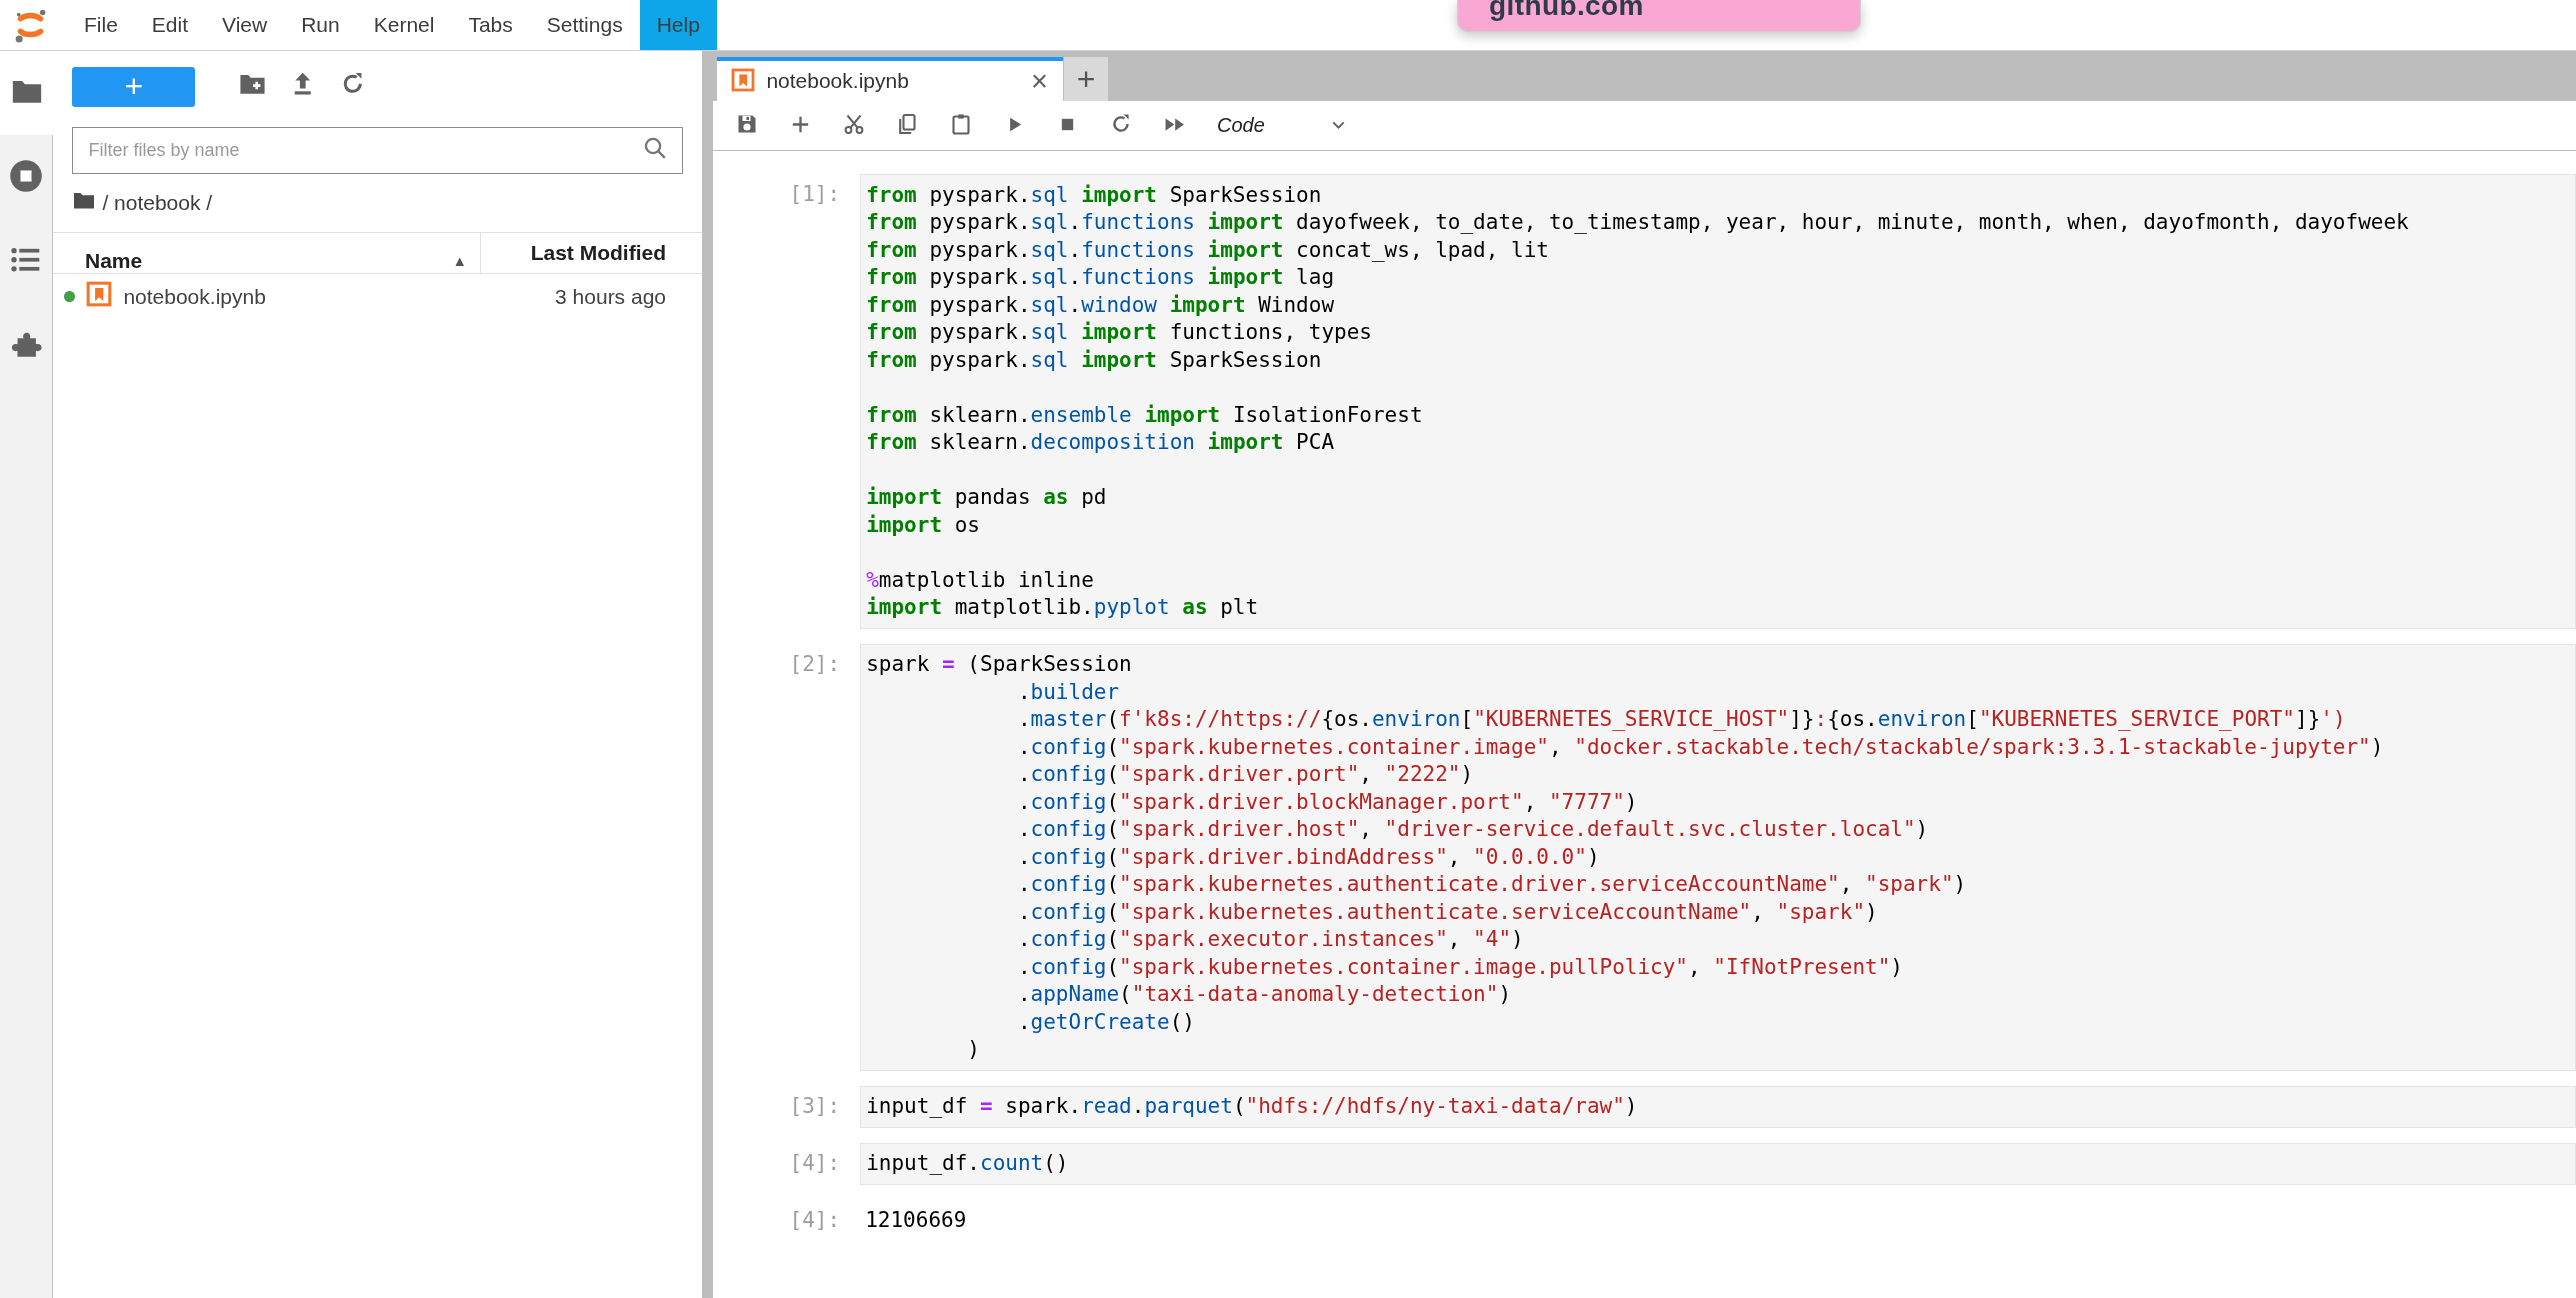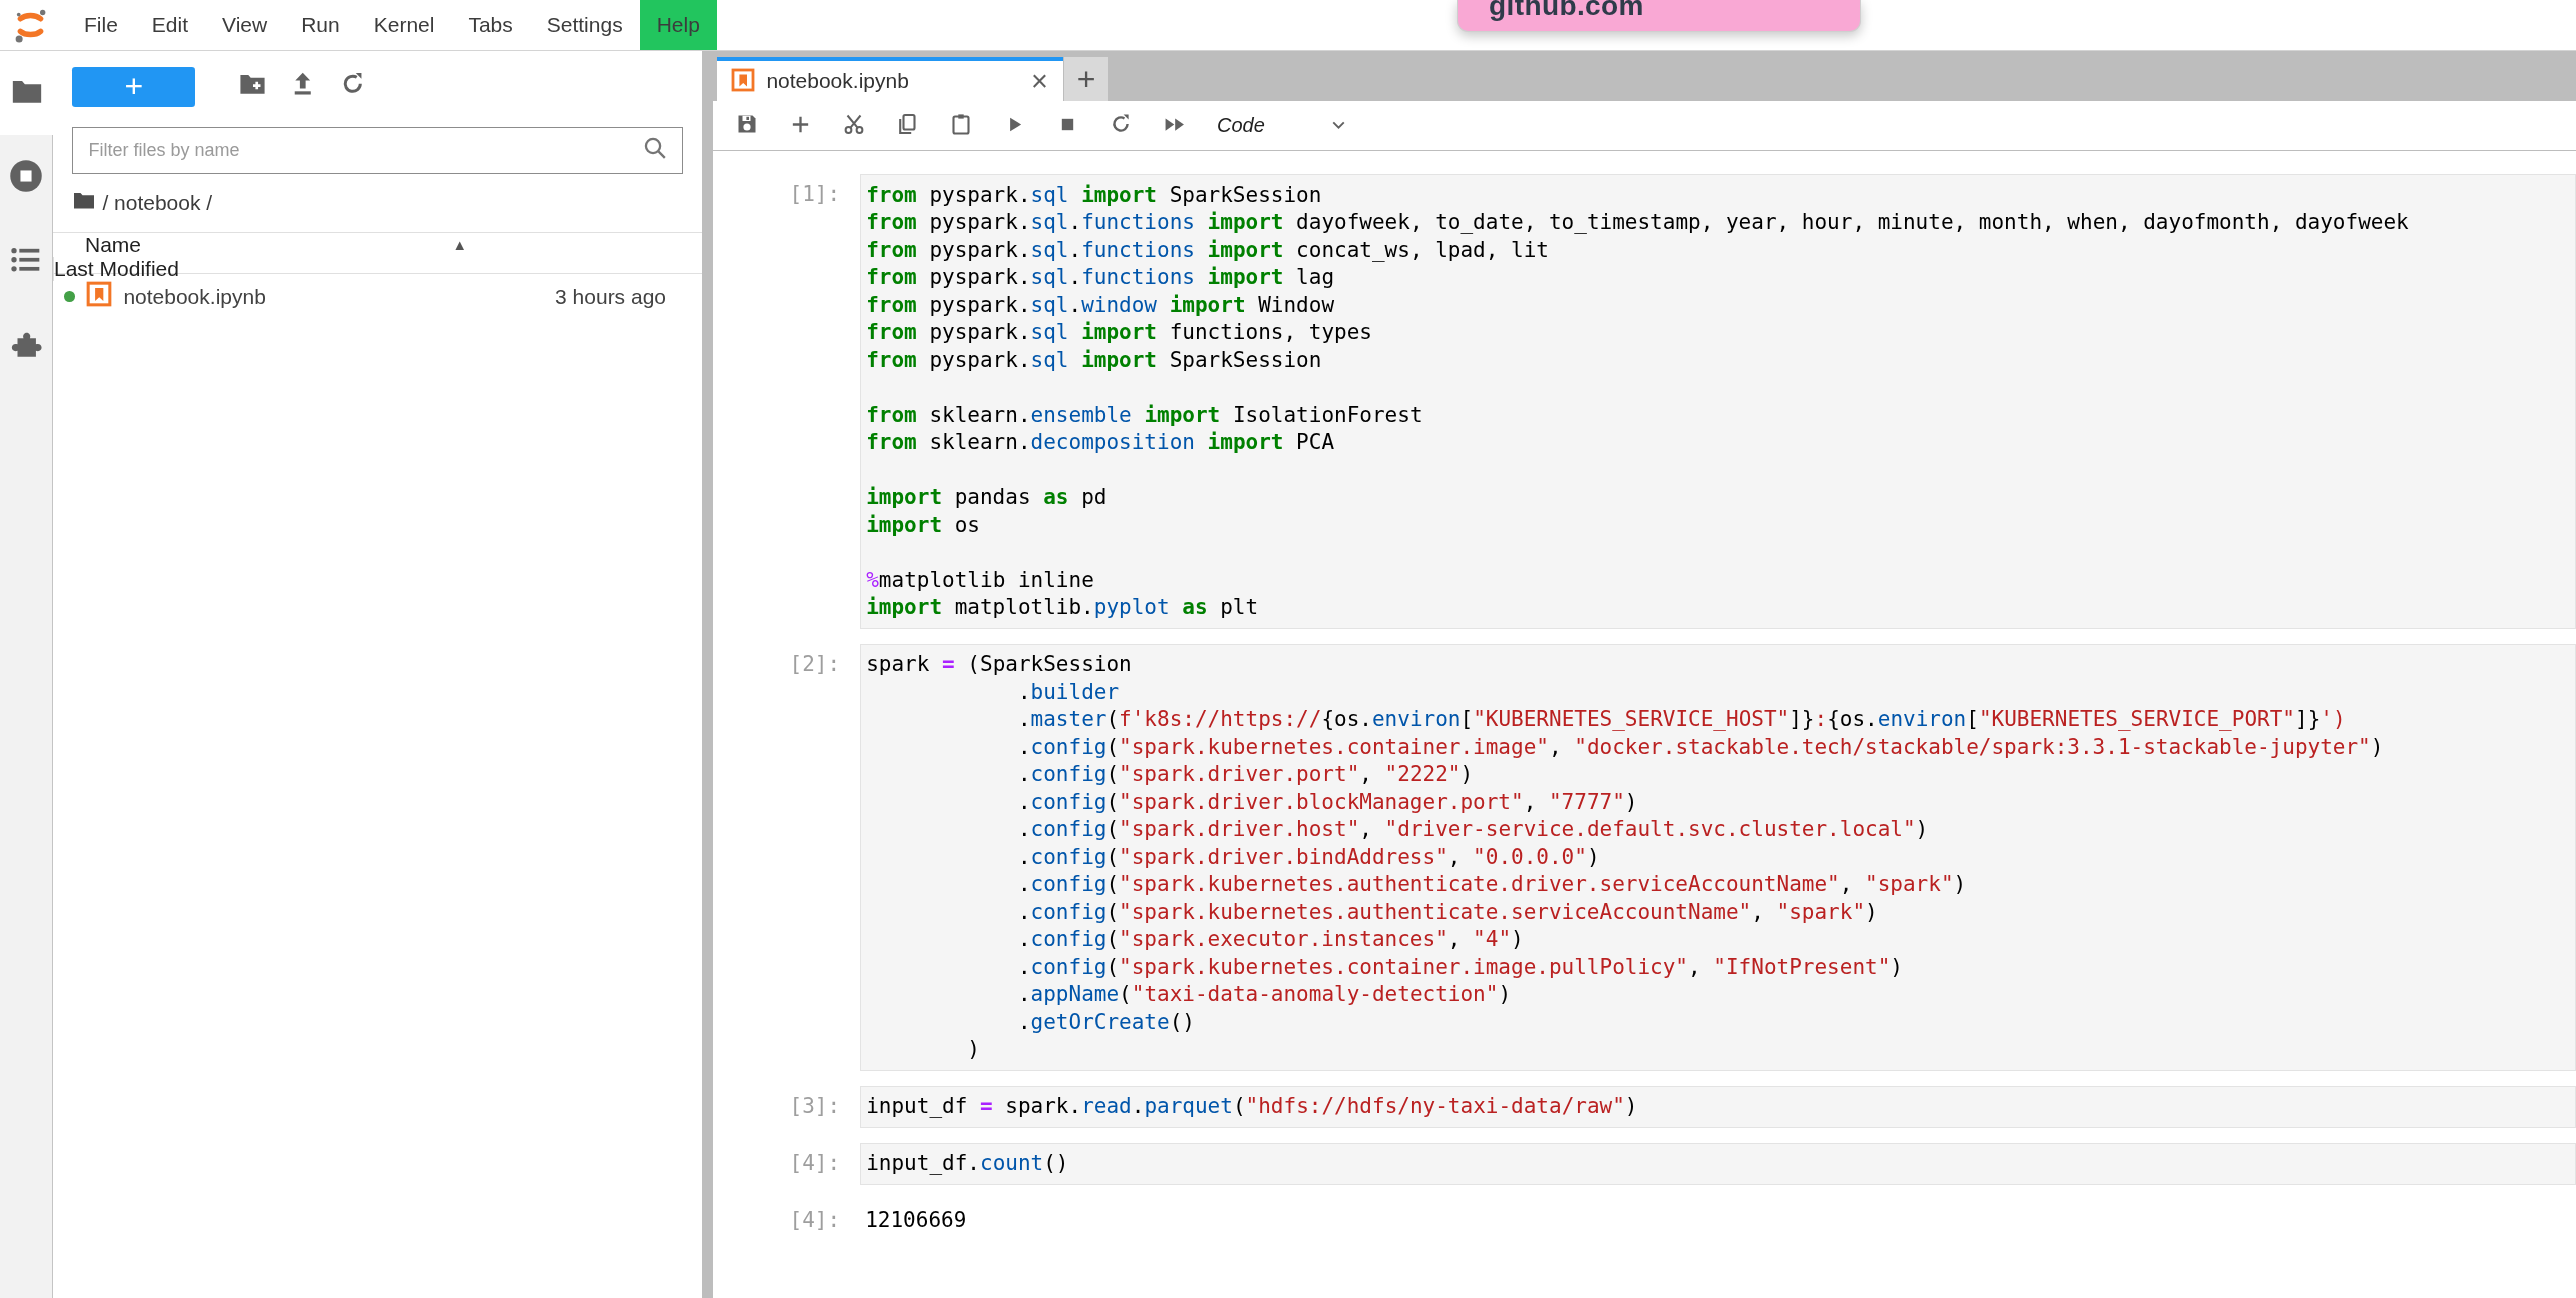"Help" .menu-item.active { background: #22c55e -> #0ea5e9 }
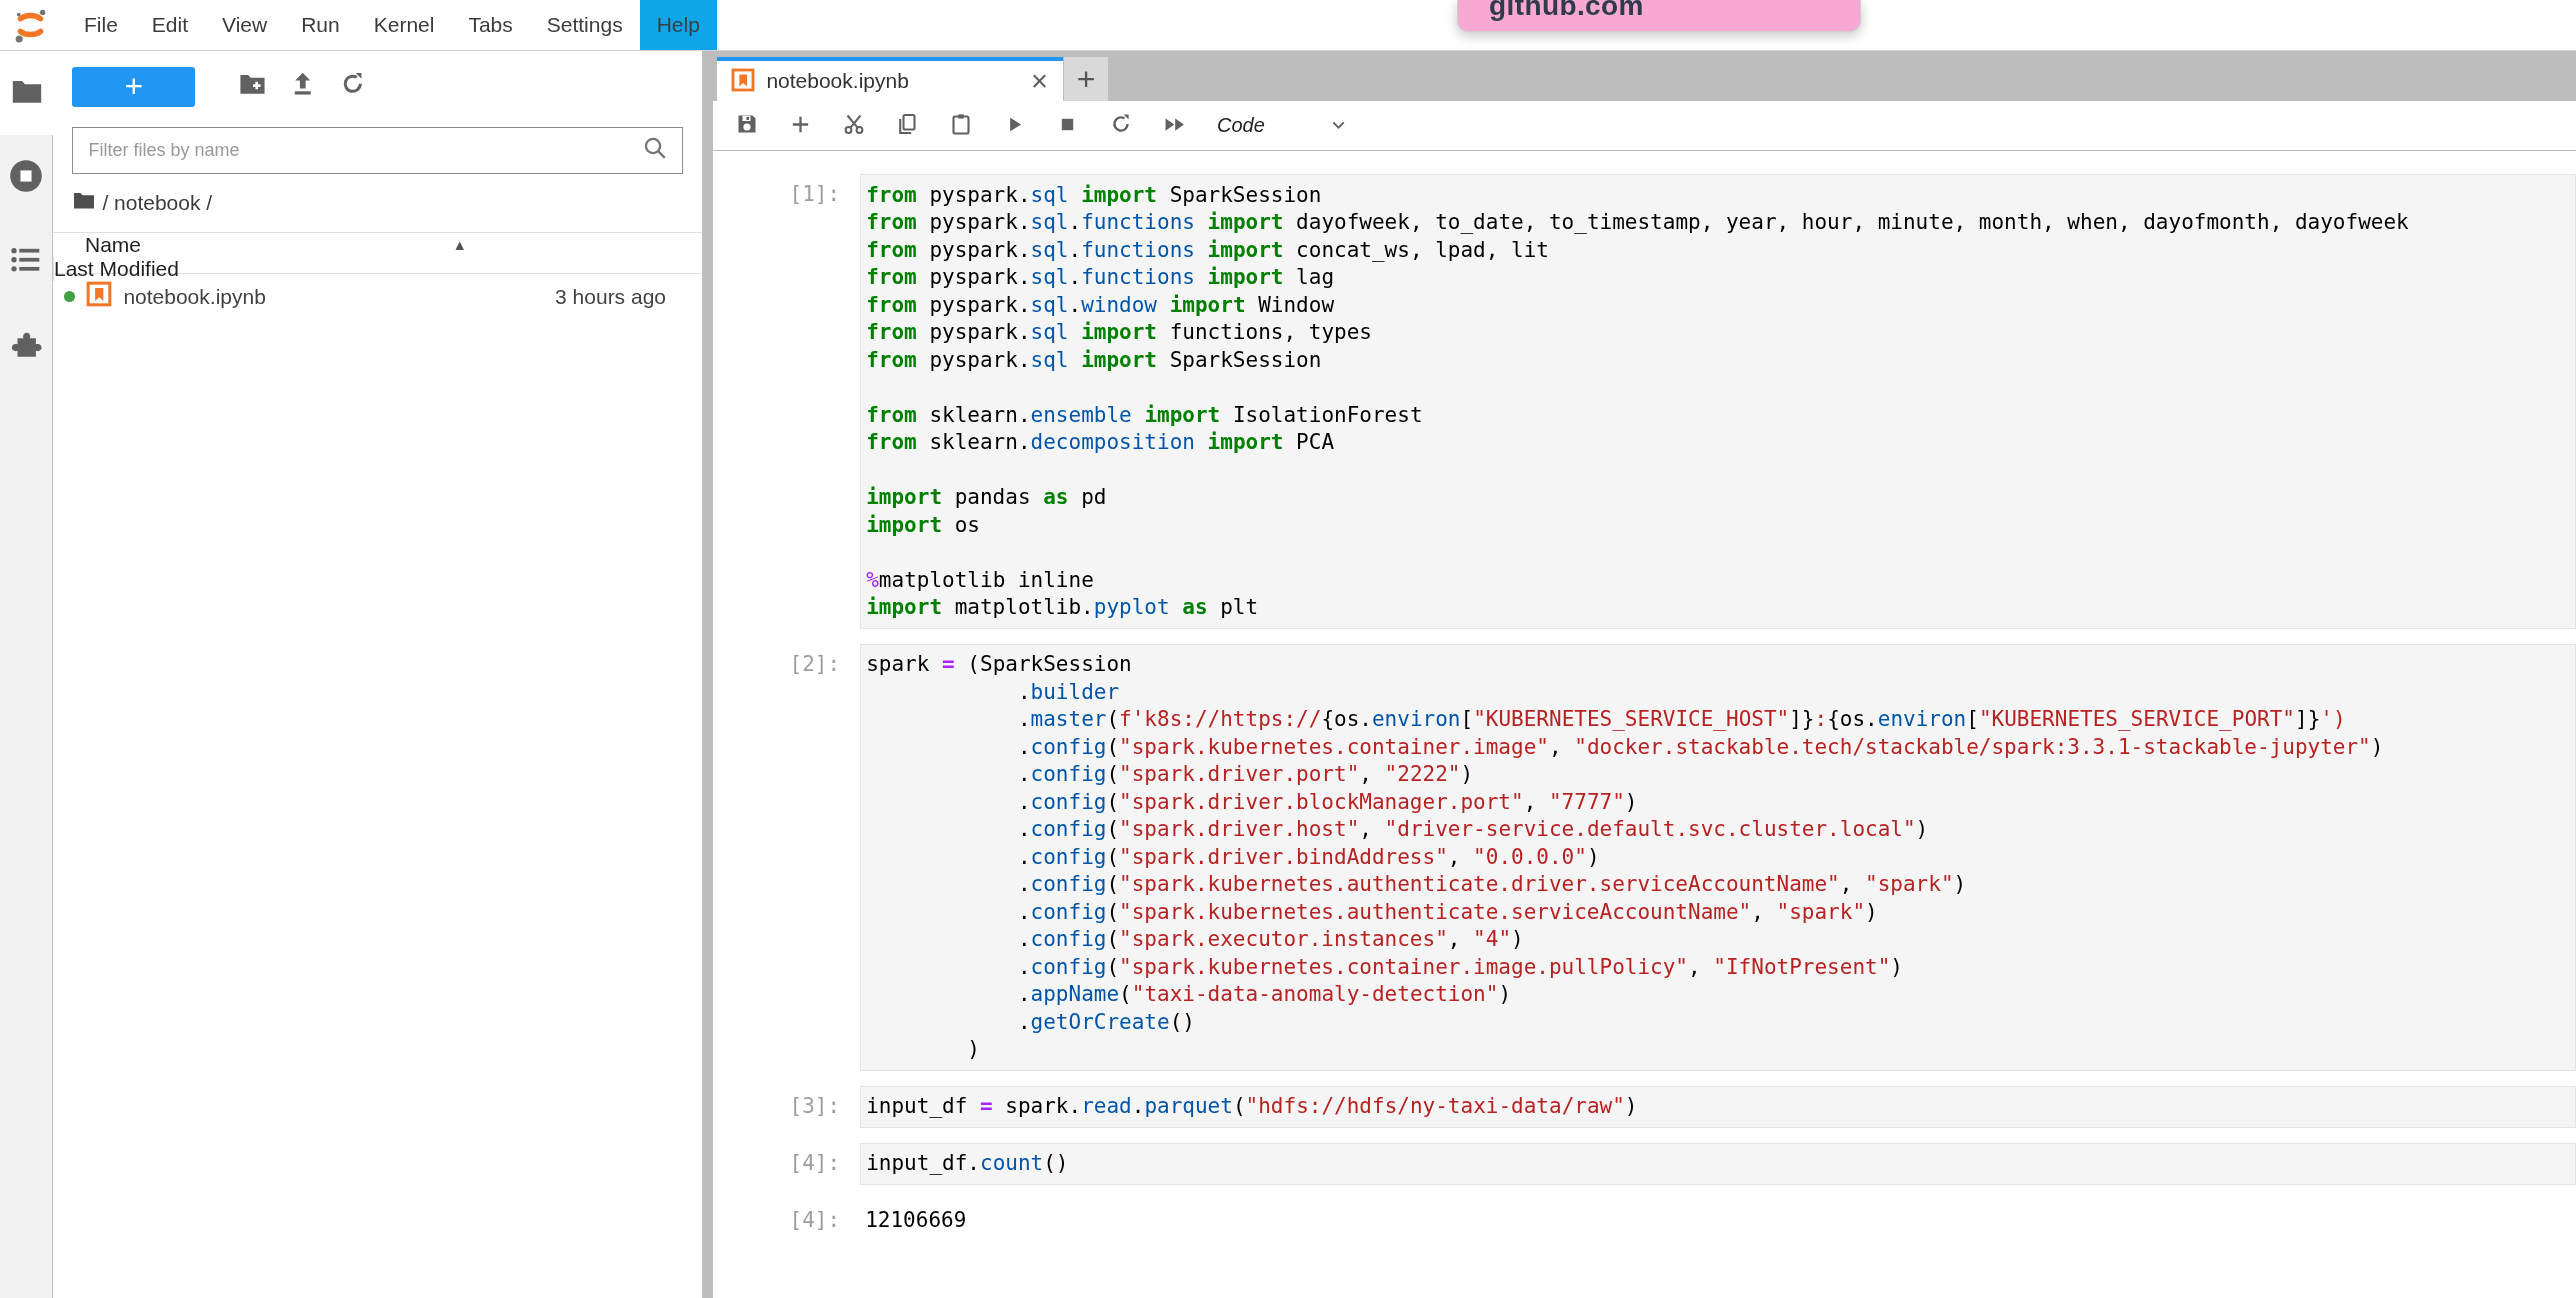"Name" .fb-head { align-items: flex-start -> flex-end; flex-direction: column -> none; font-weight: 400 -> 700 }
